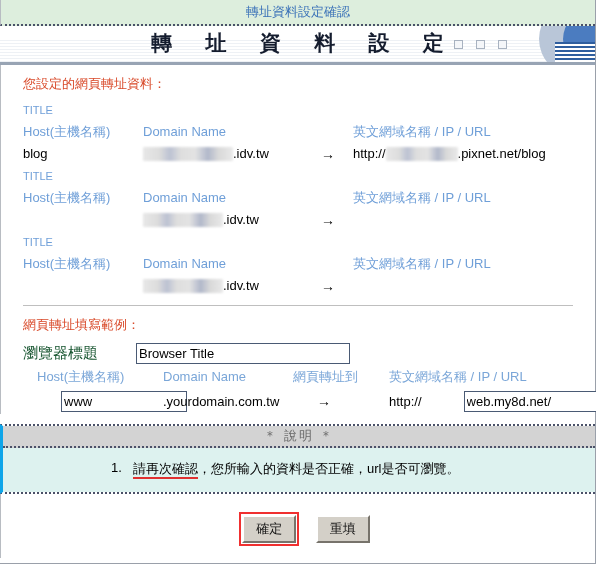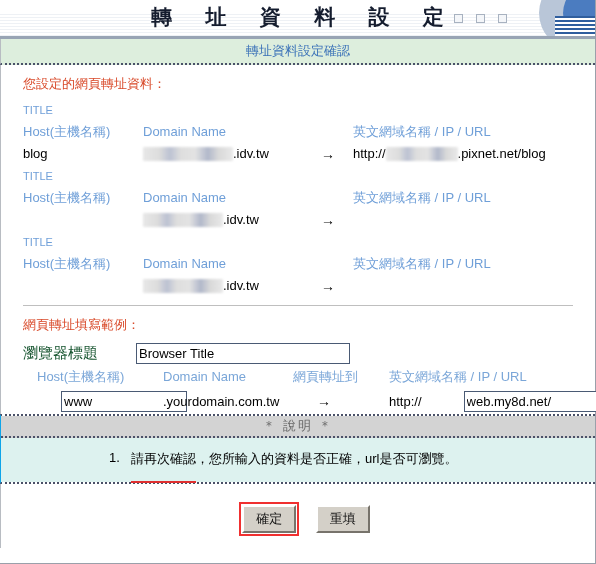"轉 址 資 料 設" div { order: before "轉址資料設定確認" -> after "轉址資料設定確認" }
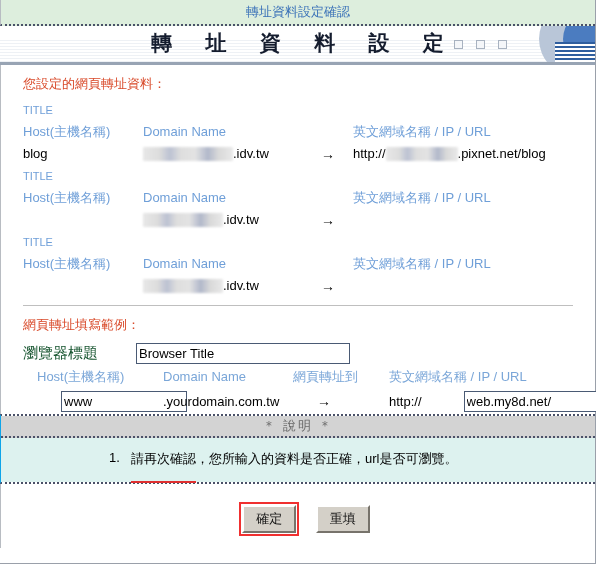"＊ 說明 ＊" #explain-wrap { border-left: 1px solid #0ea5e9 -> 3px solid #0ea5e9; margin-top: none -> 10px }
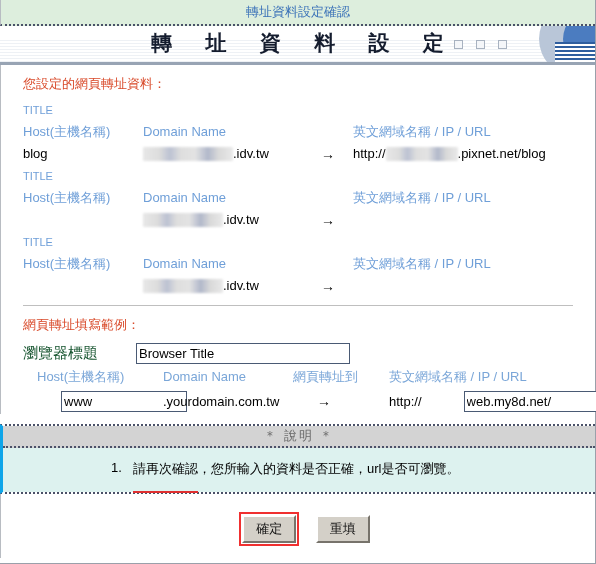"請再次確認" .explain-em { padding-bottom: 15px -> 1px }
